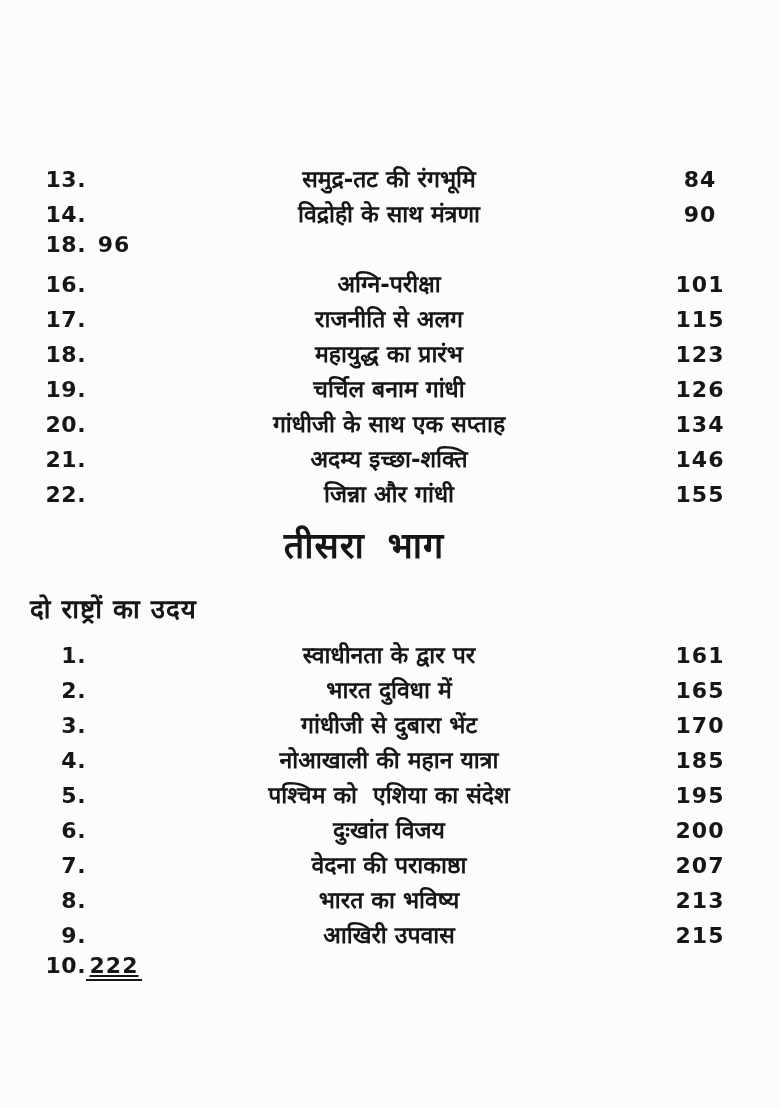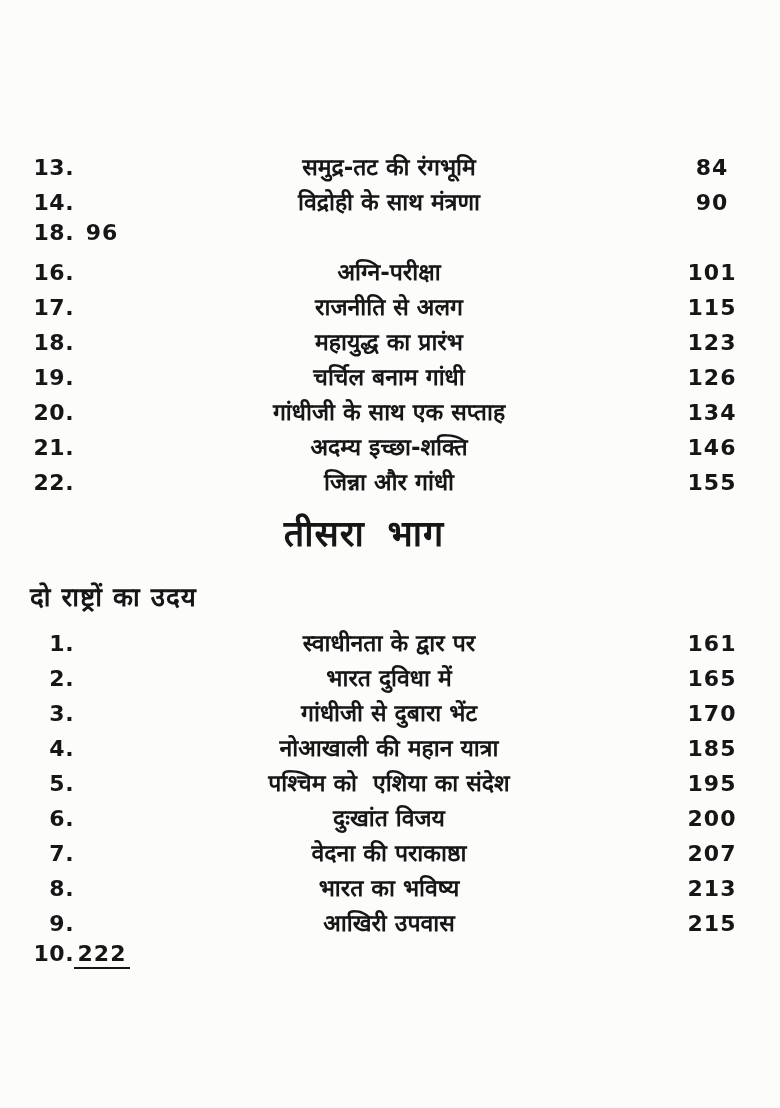"13." .list { margin: 0 -> 12px }
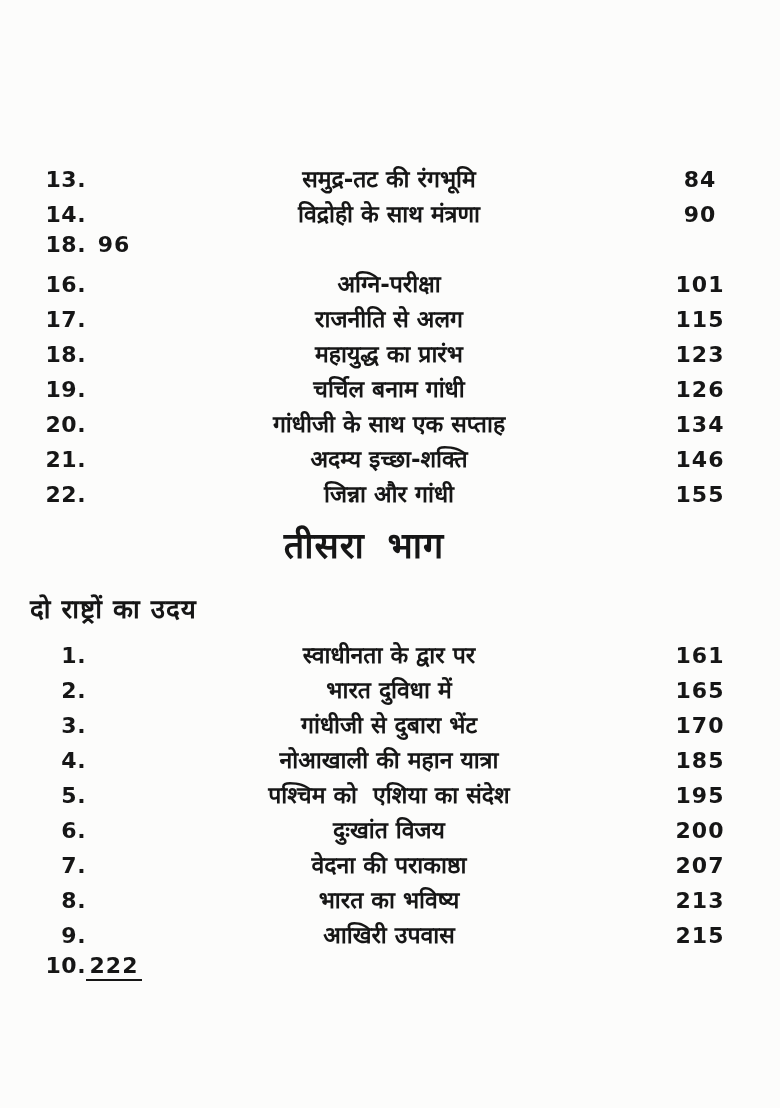"222" .toc-page.underlined { text-decoration: none -> underline }
